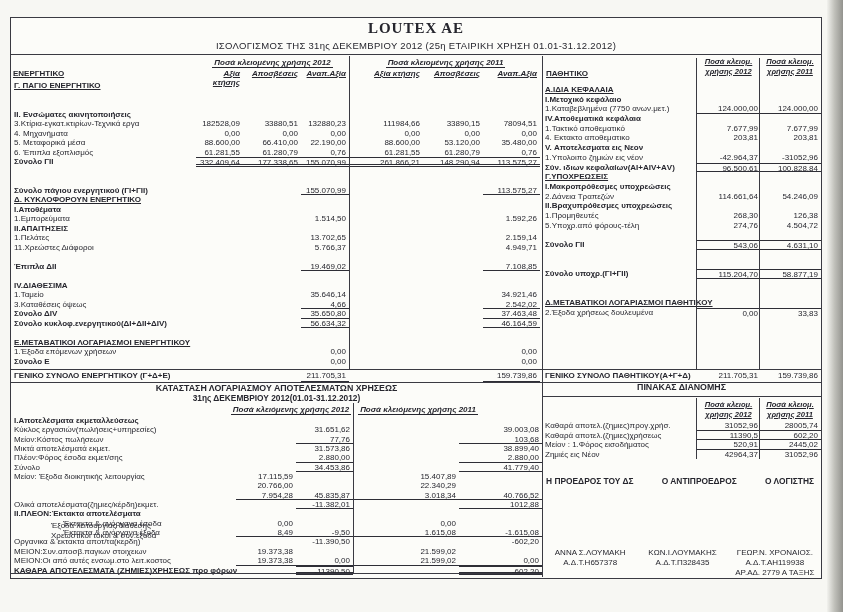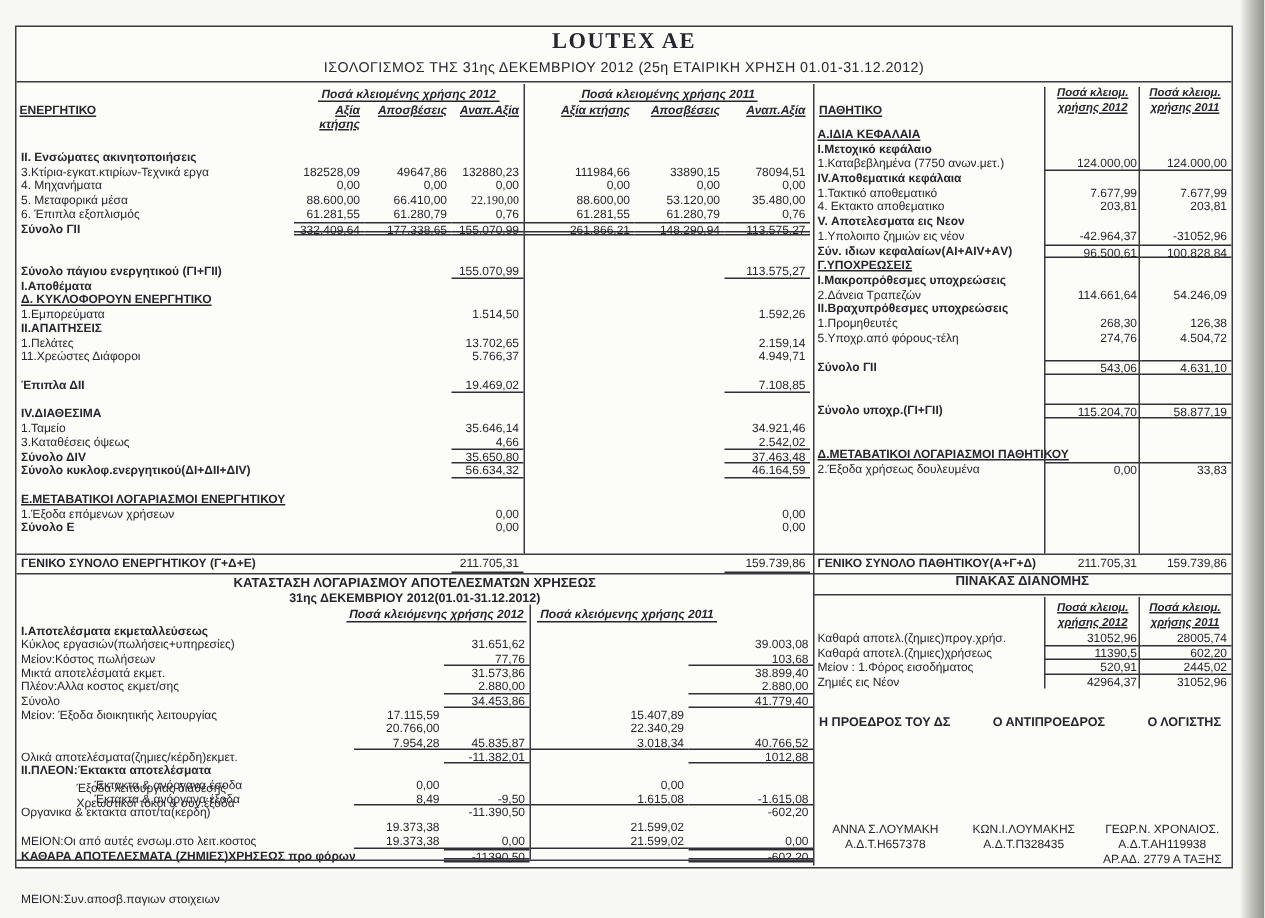"Γ. ΠΑΓΙΟ ΕΝΕΡΓΗΤΙΚΟ" div.trow { html: none -> <div> <div>Γ. ΠΑΓΙΟ ΕΝΕΡΓΗΤΙΚΟ</div> <div></div> <div></div> <div></div> <div></div> <div></div> <div></div> </div> }
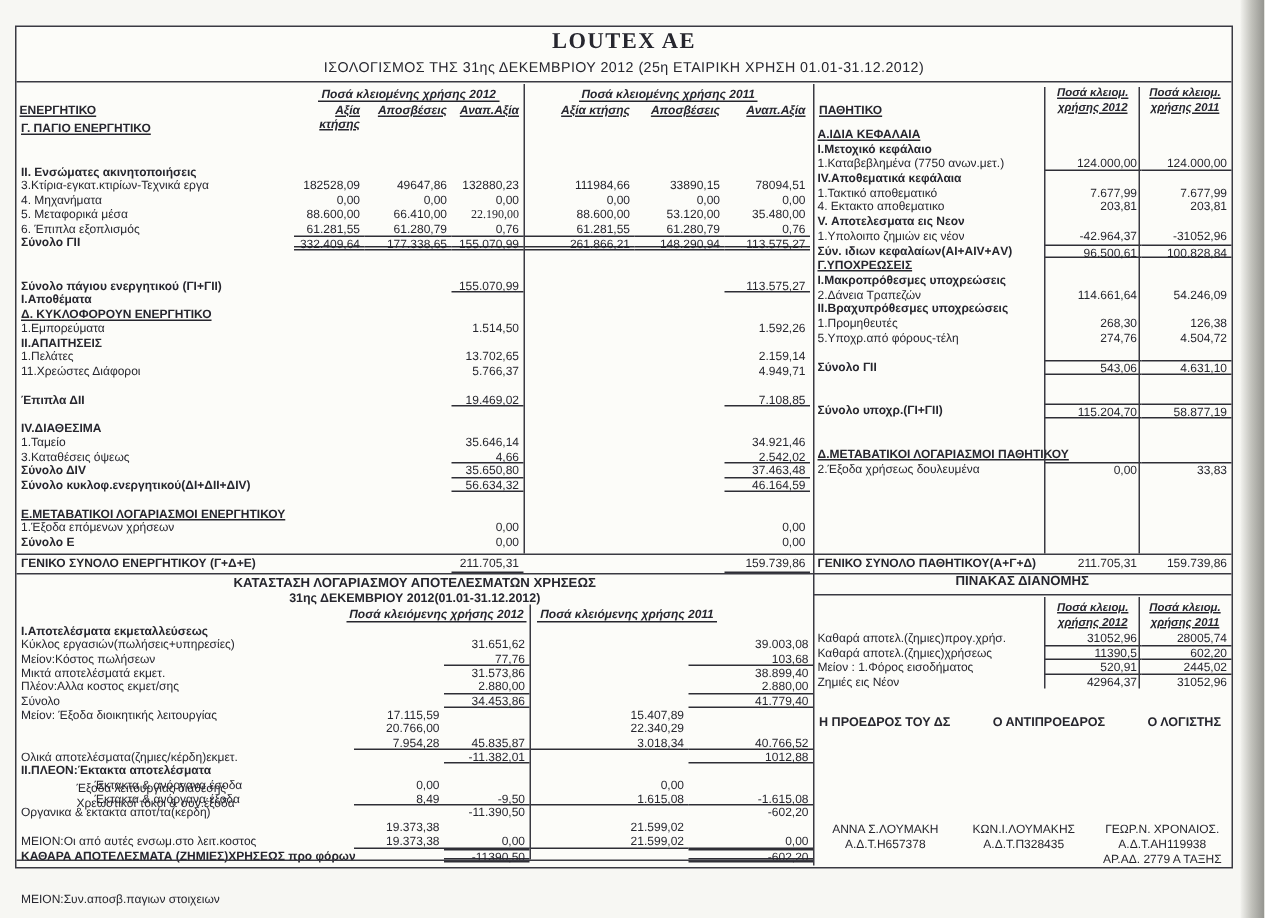"49647,86" div.tcell { text: 49647,86 -> 33880,51 }
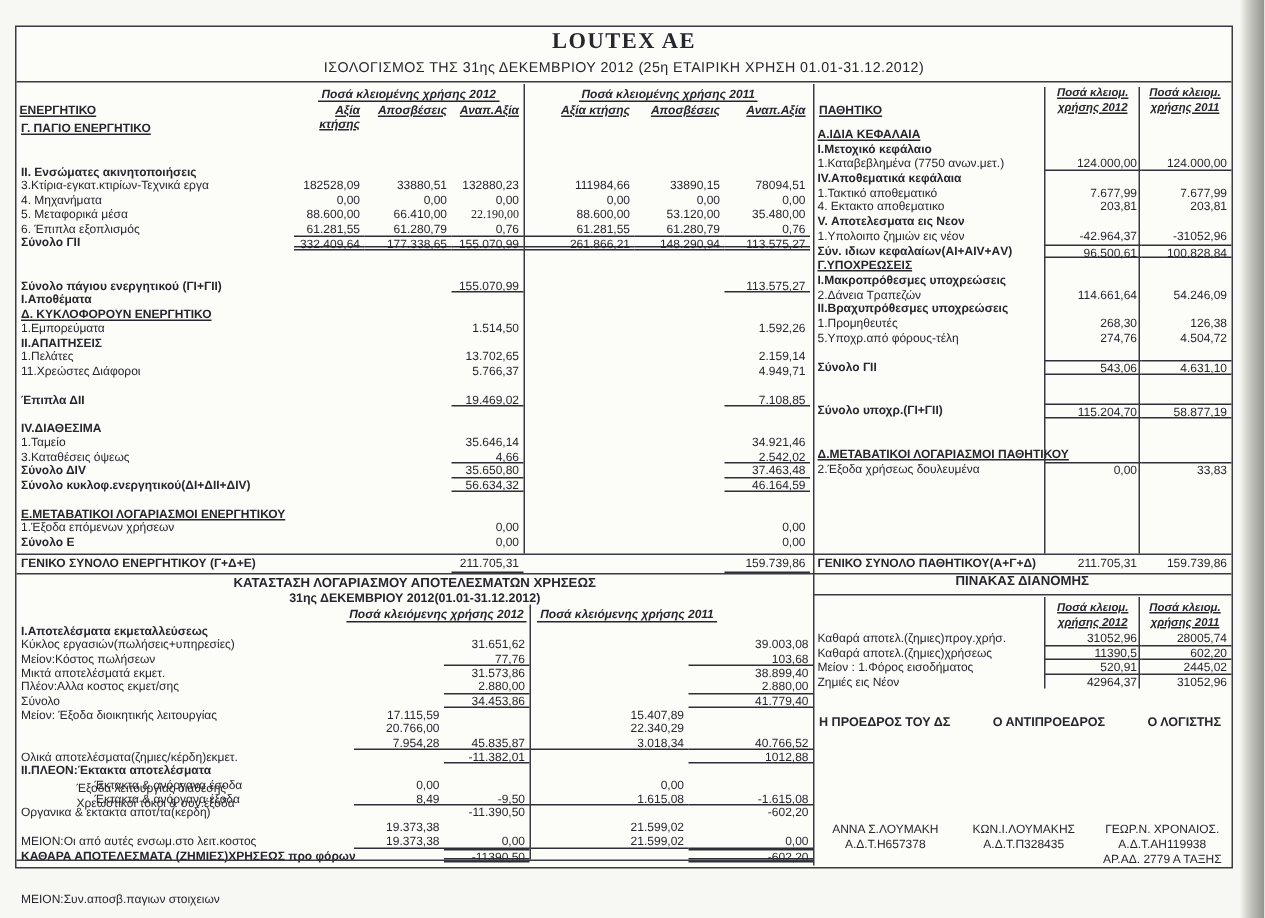"22.190,00" div.tcell { font-family: Liberation Serif, serif -> none }
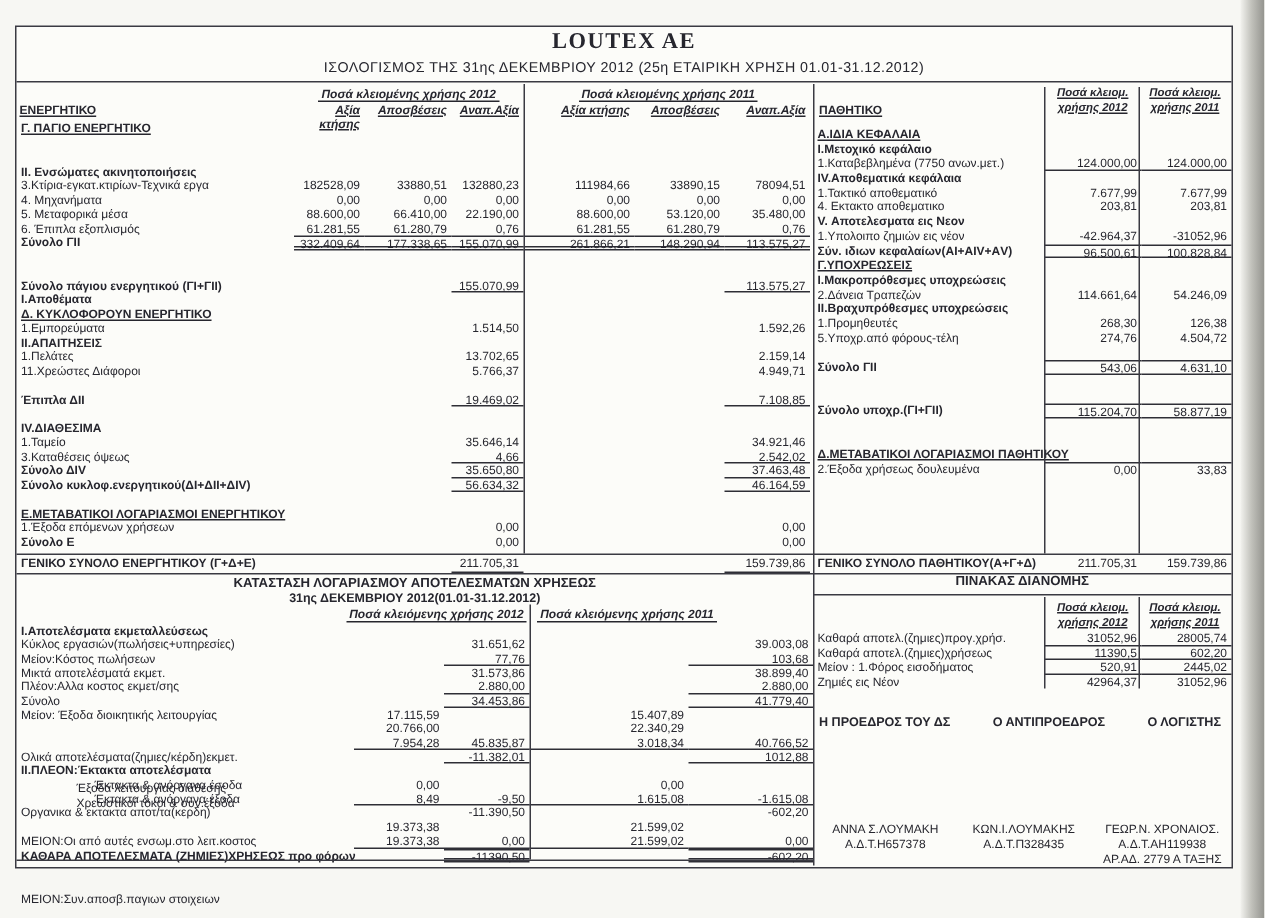"Ι.Αποθέματα" div.trow { order: before "Δ. ΚΥΚΛΟΦΟΡΟΥΝ ΕΝΕΡΓΗΤΙΚΟ" -> after "Δ. ΚΥΚΛΟΦΟΡΟΥΝ ΕΝΕΡΓΗΤΙΚΟ" }
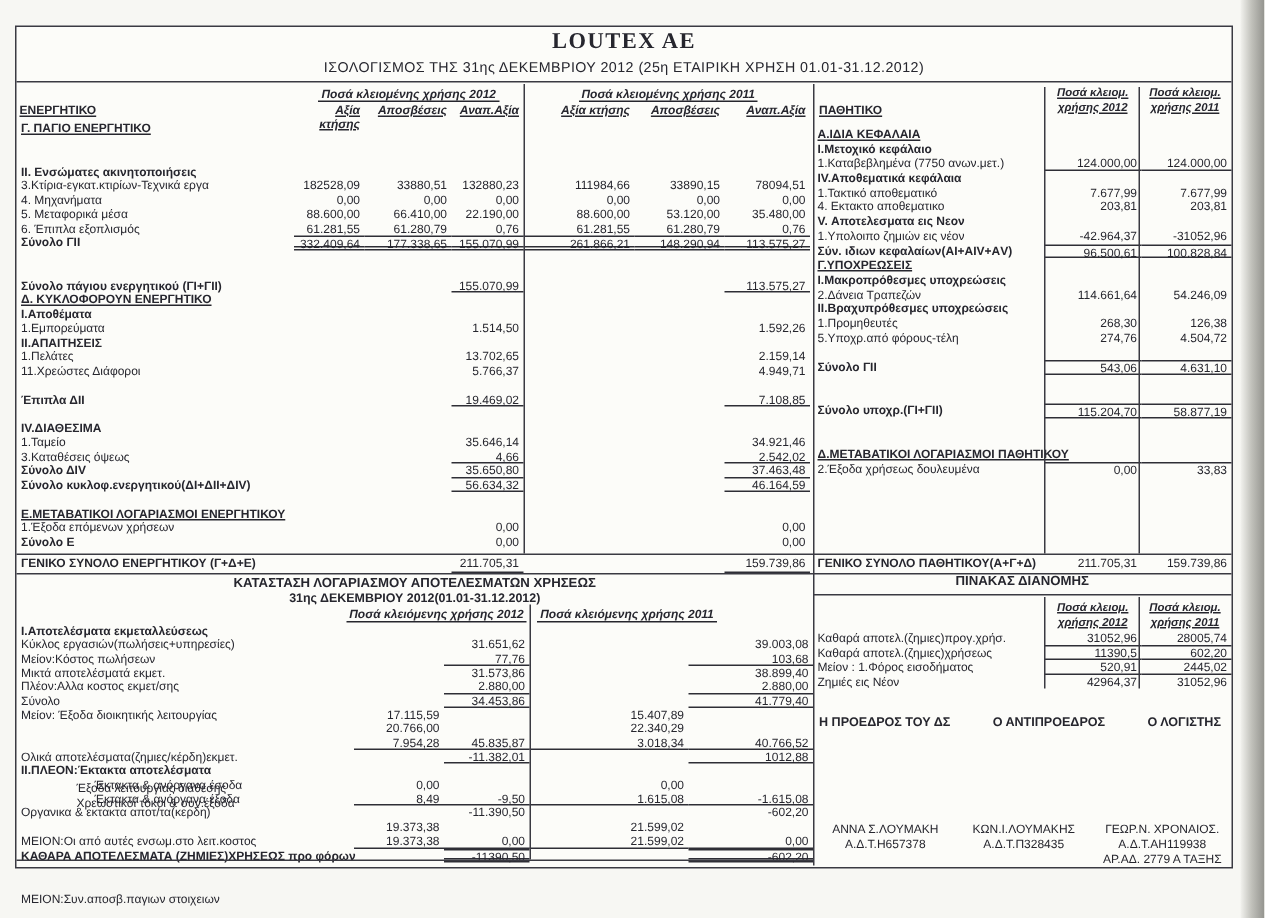"Πλέον:Αλλα κοστος εκμετ/σης" div.tcell { text: Πλέον:Αλλα κοστος -> Πλέον:Φόρος έσοδα }
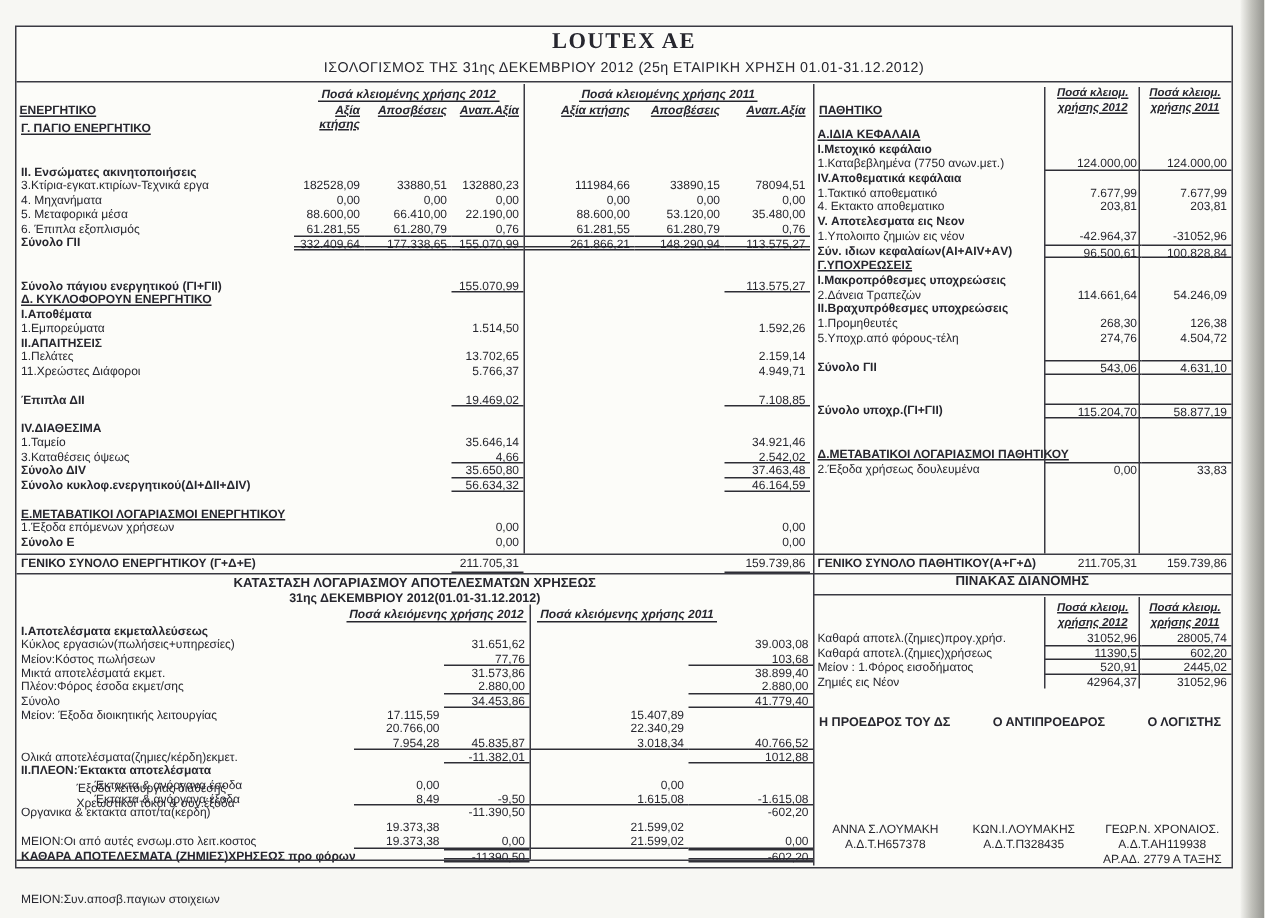"ΜΕΙΟΝ:Συν.αποσβ.παγιων στοιχειων" div.tcell { margin-top: 48px -> none }
